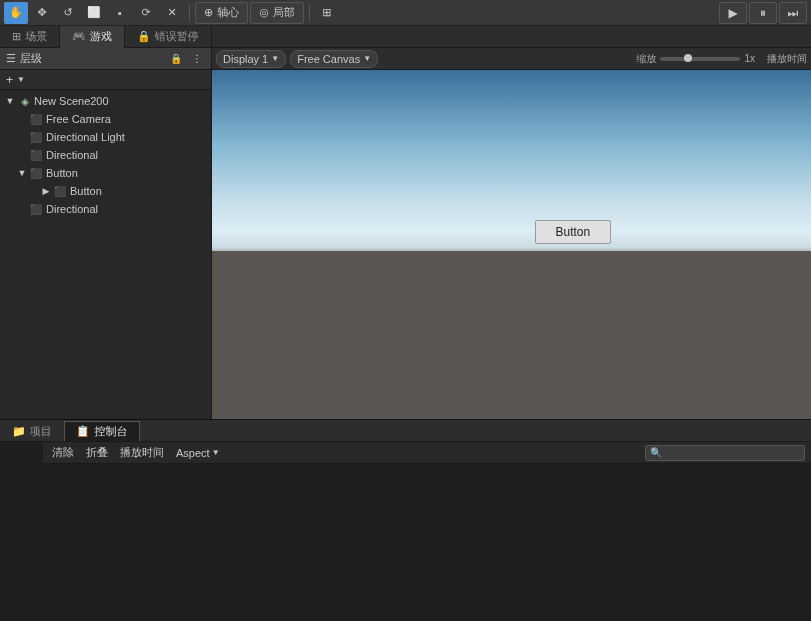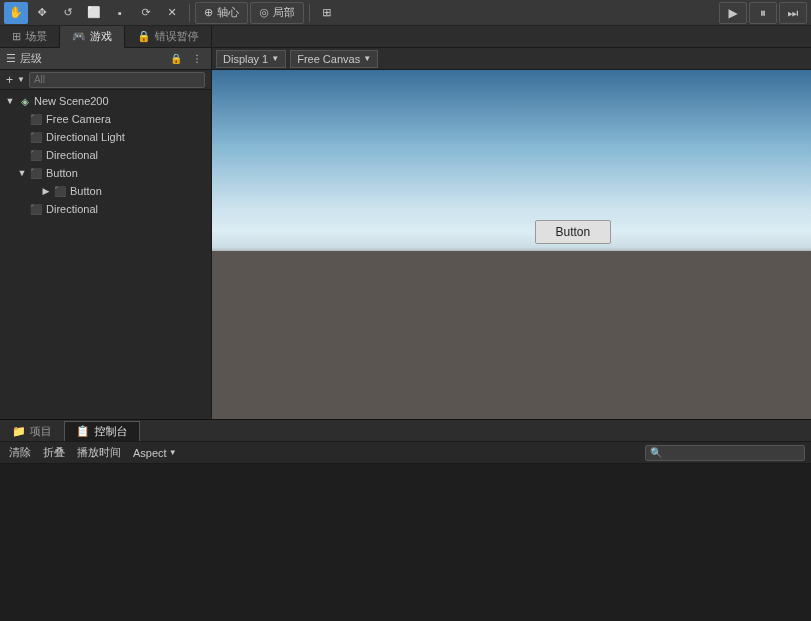"Display 1" .dropdown-btn { border-radius: 0 -> 8px }
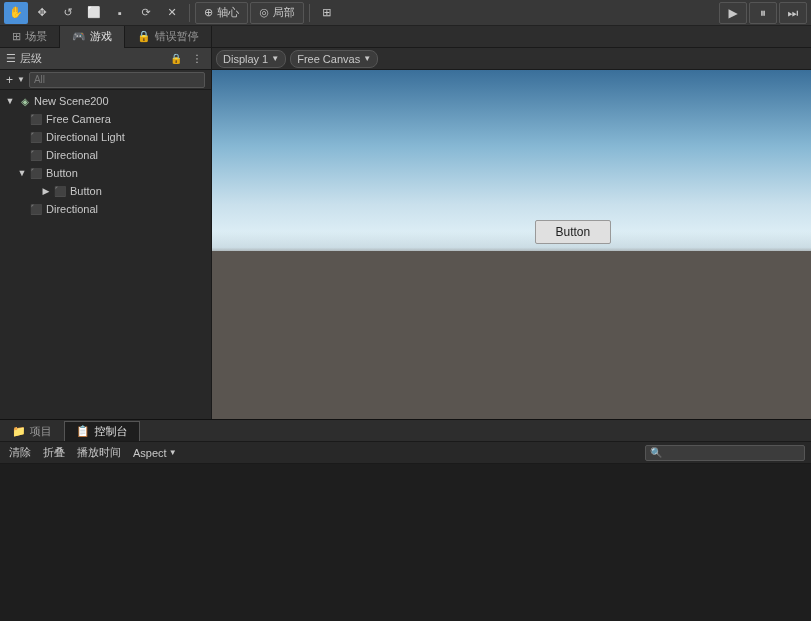"缩放" div.scale-bar { html: none -> <div> <span>缩放</span> <div> <div></div> </div> <span>1x</span> <span>播放时间</span> </div> }
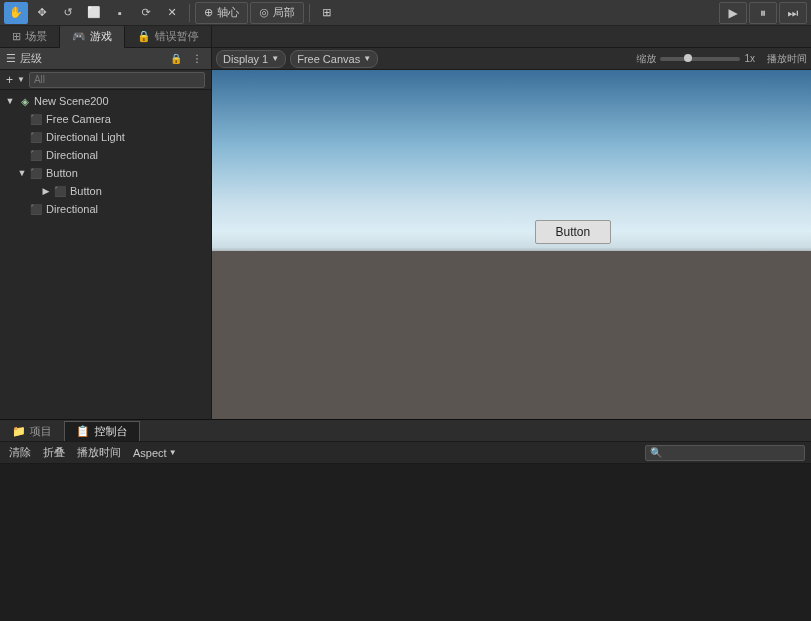"All" input { html: <input> -> none }
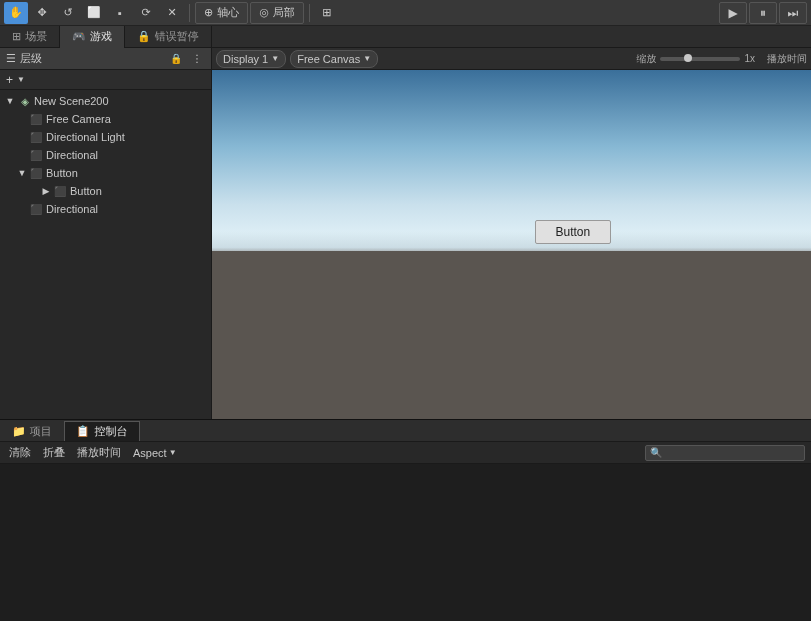"清除" .bottom-toolbar { margin-left: none -> 43px }
